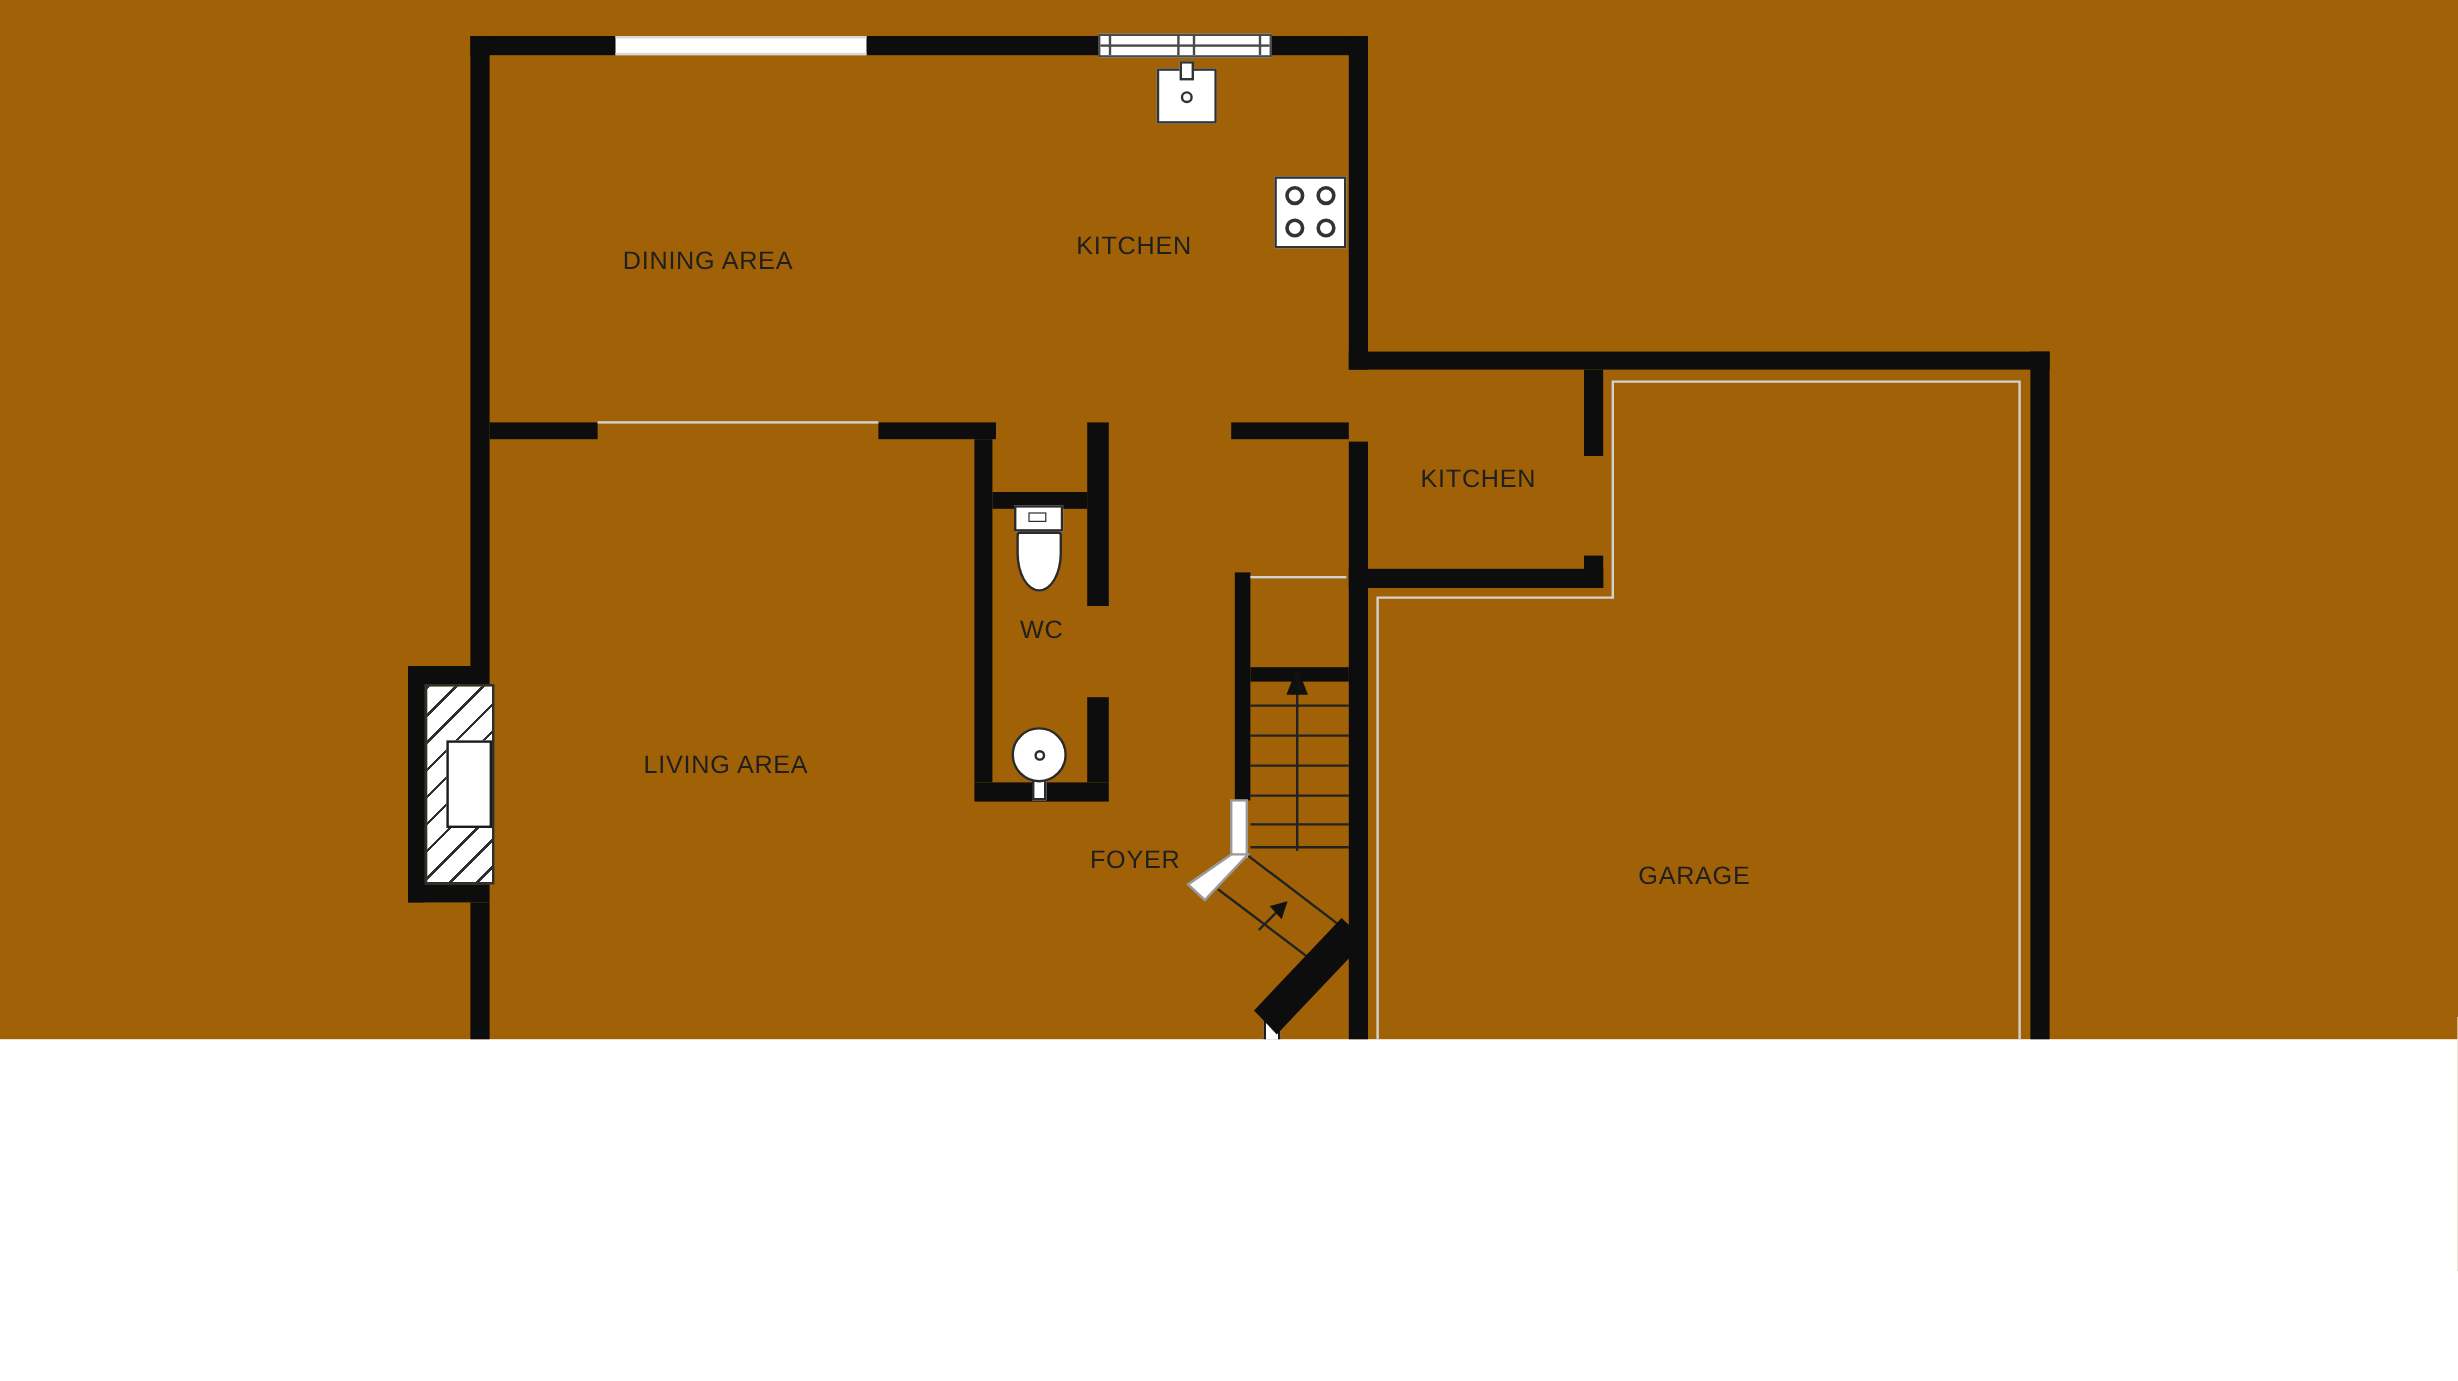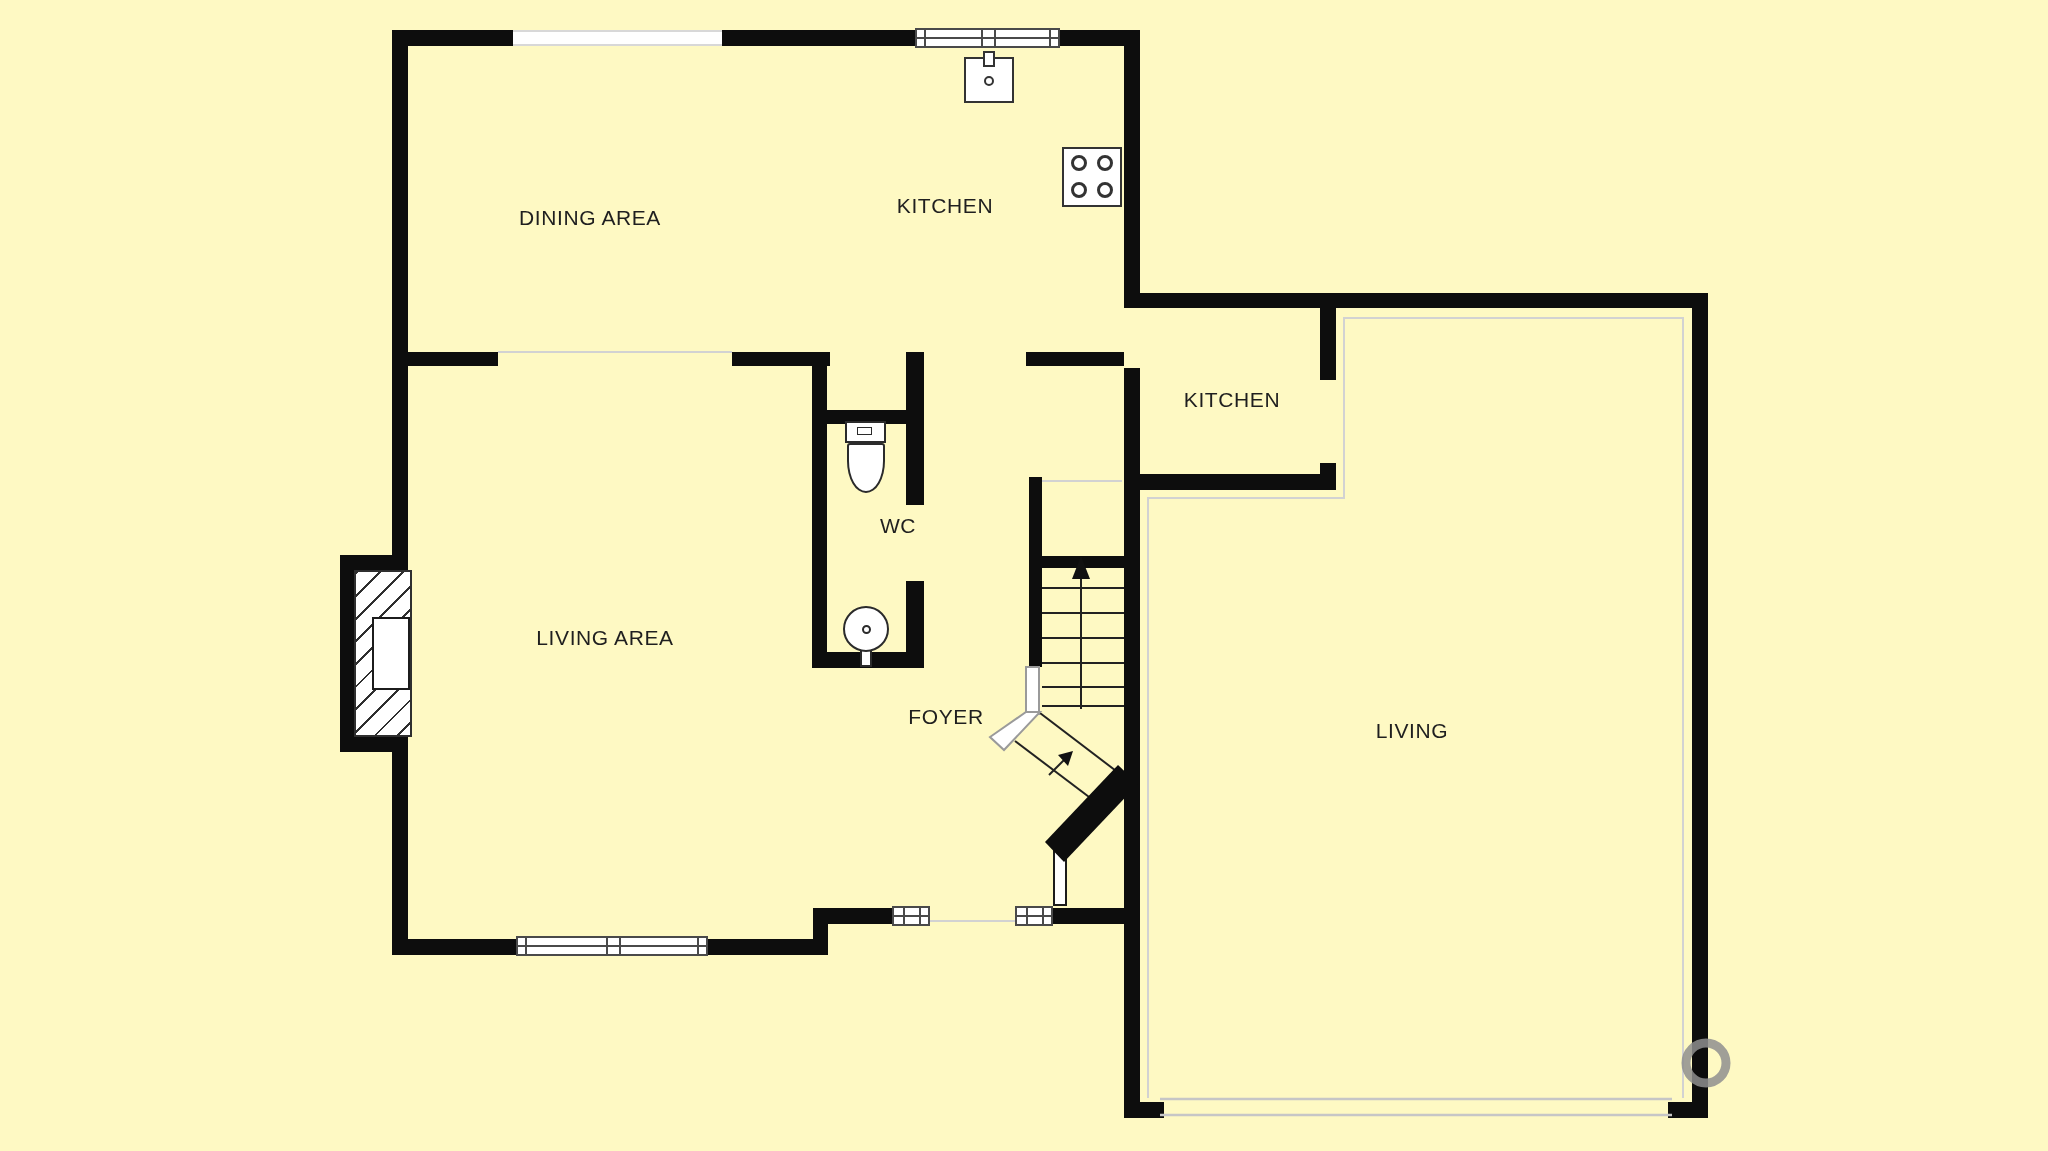"DINING AREA" .plan { background: #fef9c3 -> #a16207; height: 1151px -> 866px }
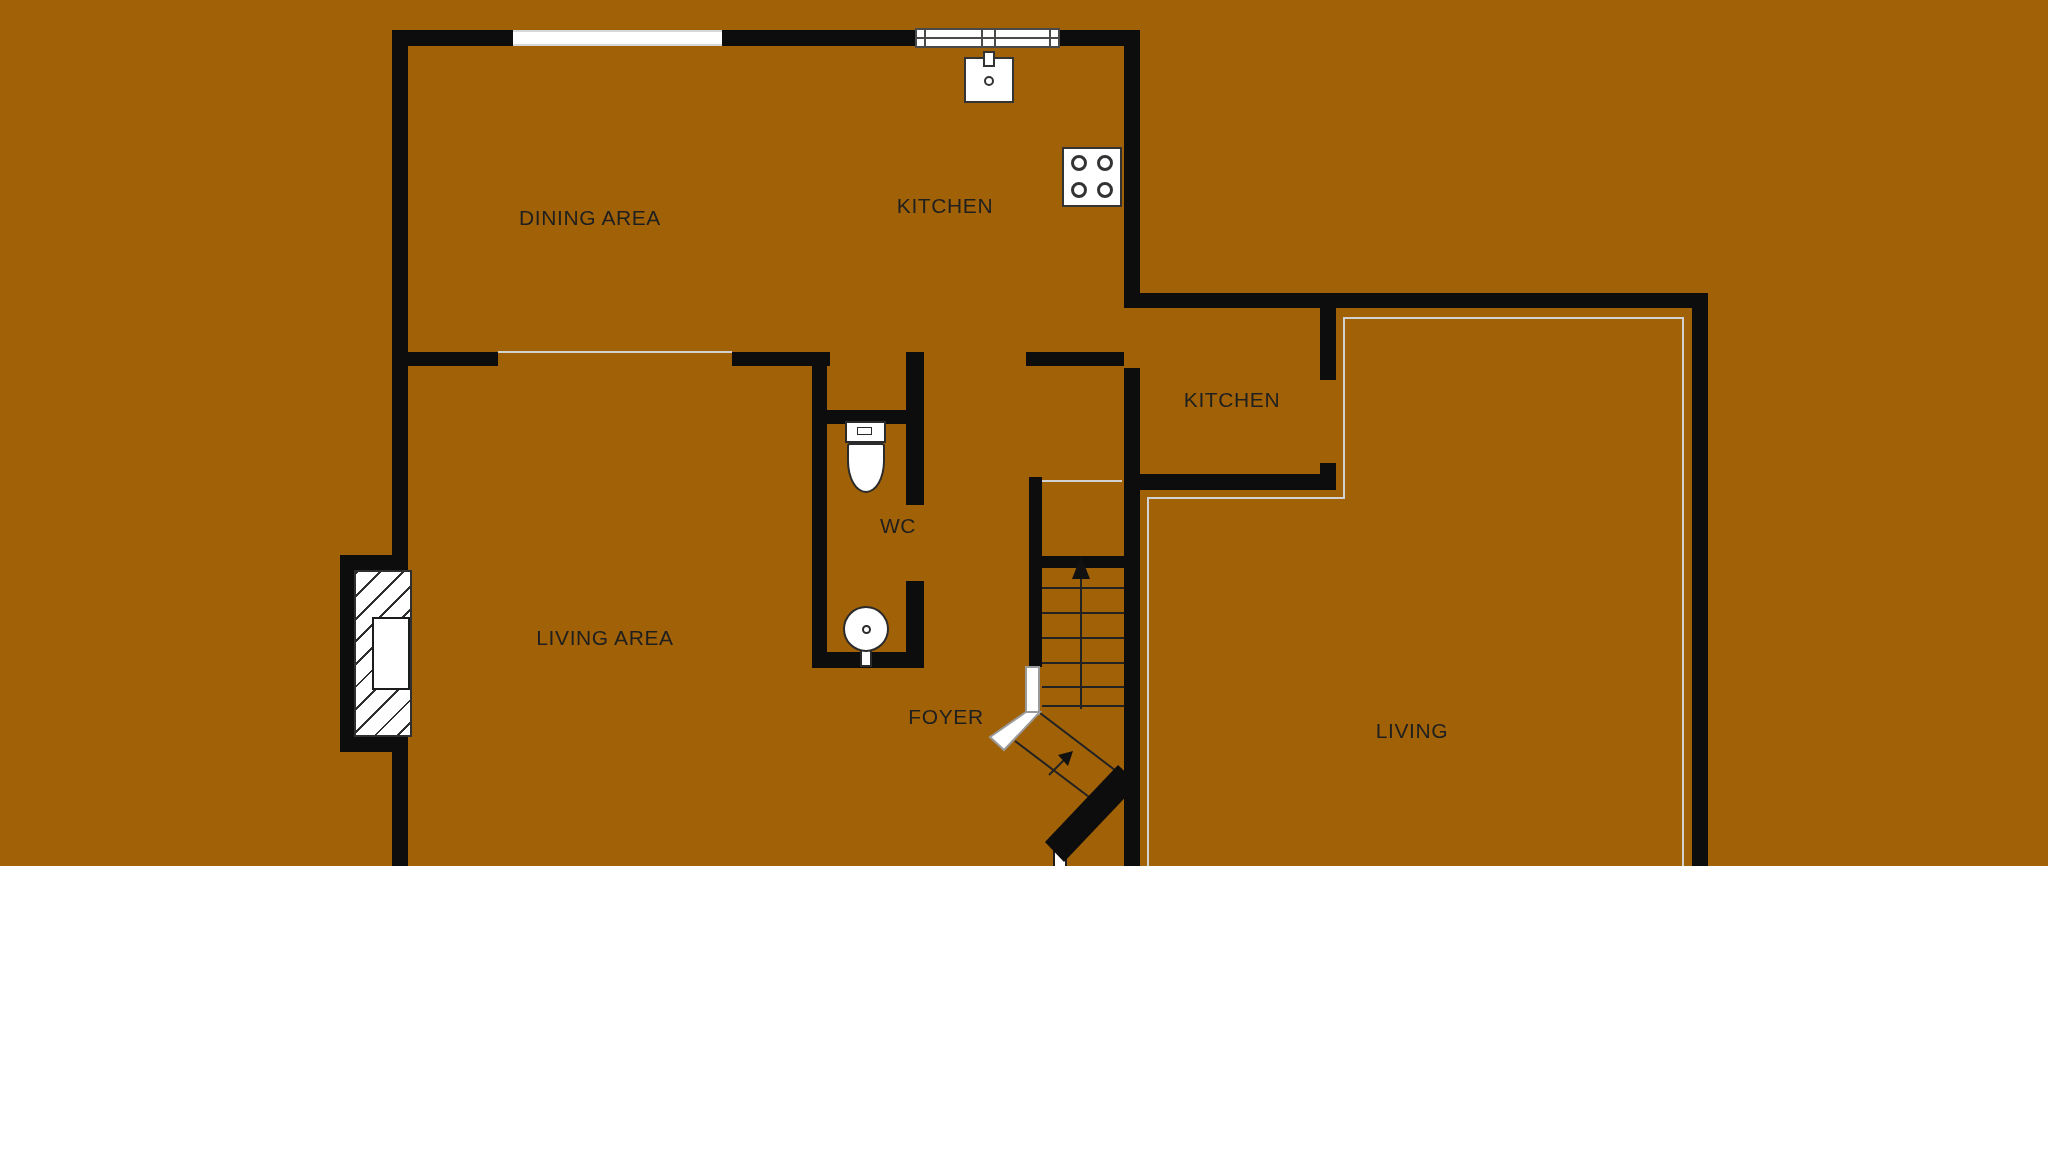"WC" div.room-label { margin-left: 30px -> none }
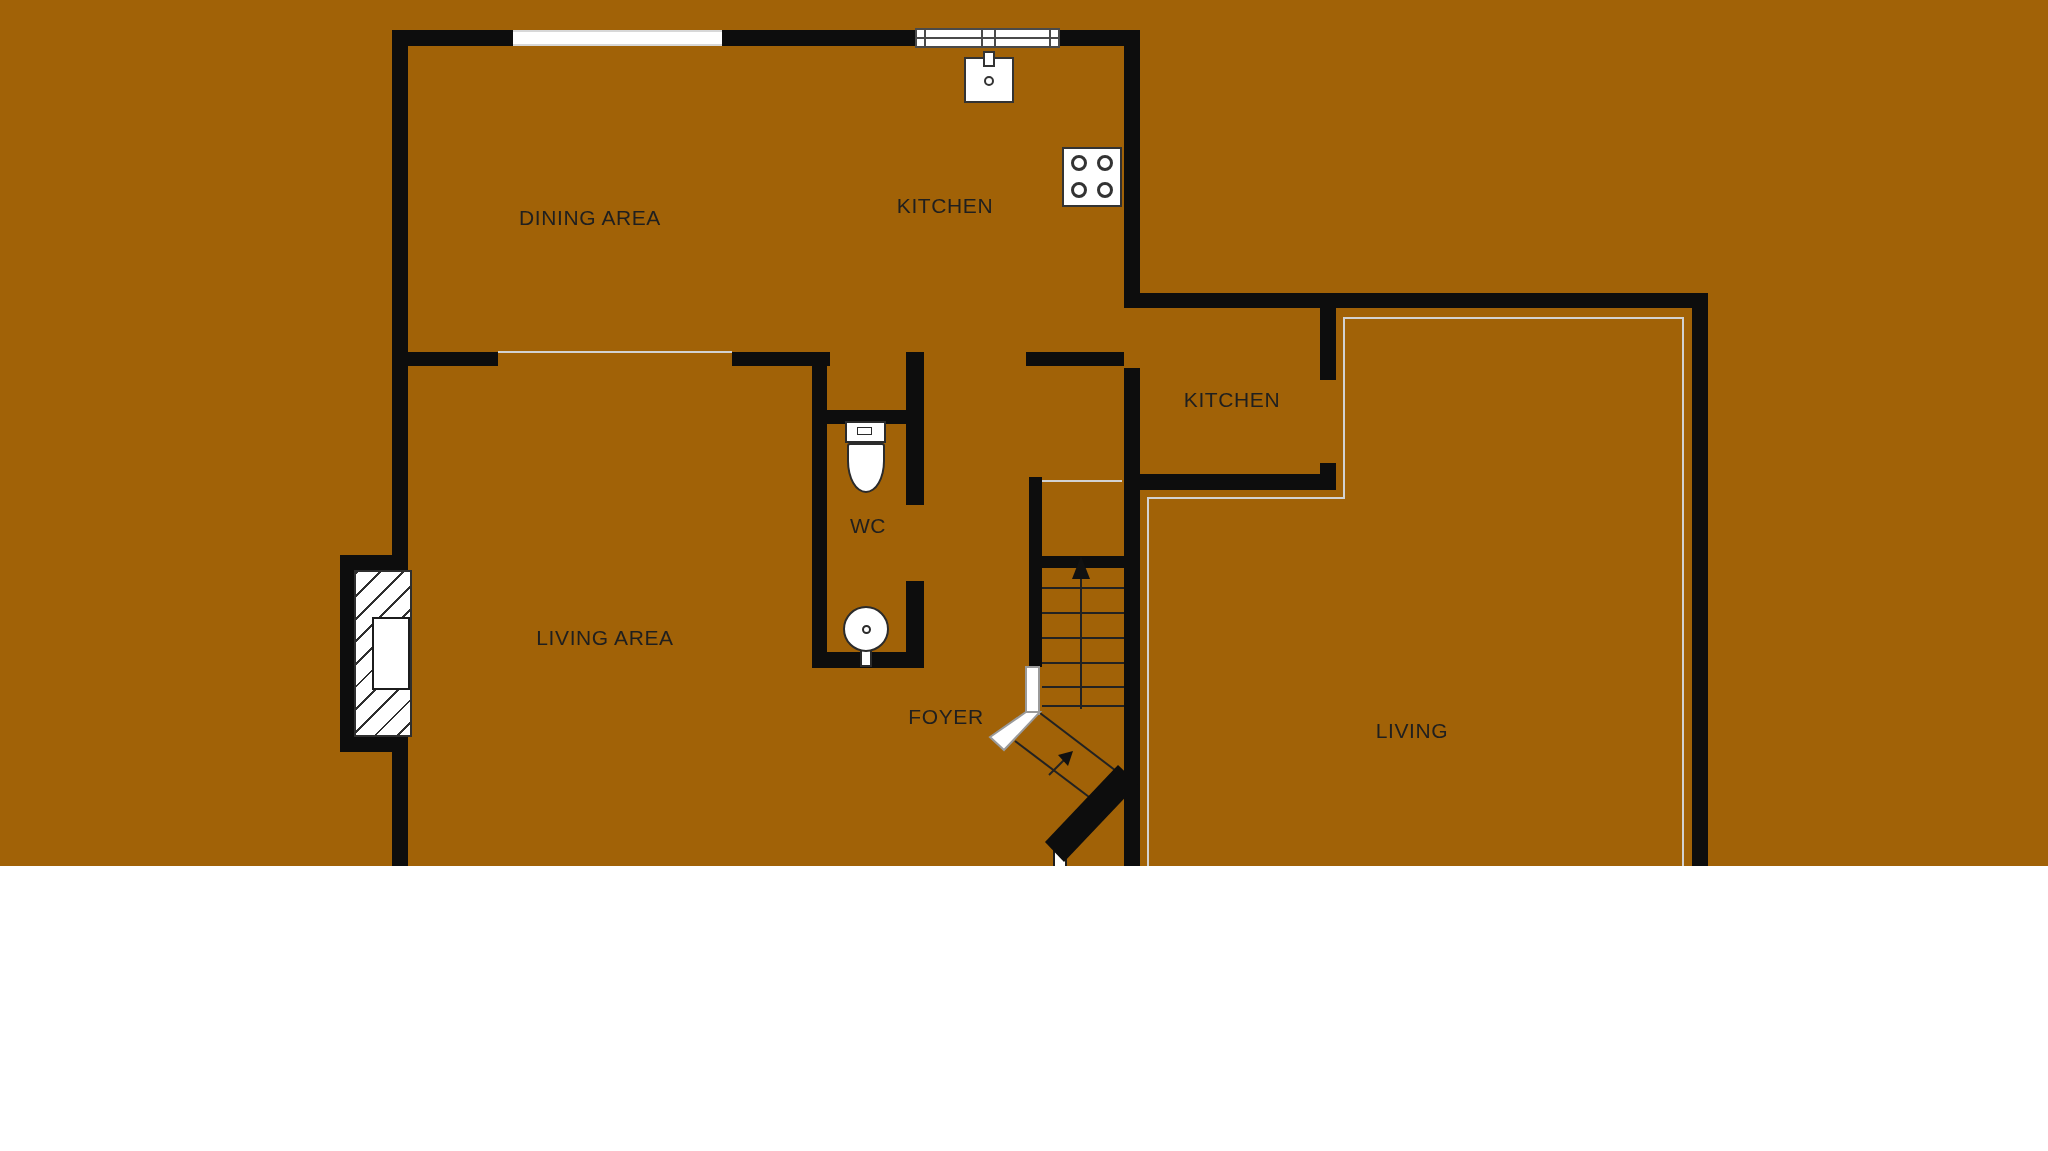"LIVING" div.room-label { text: LIVING -> GARAGE }
